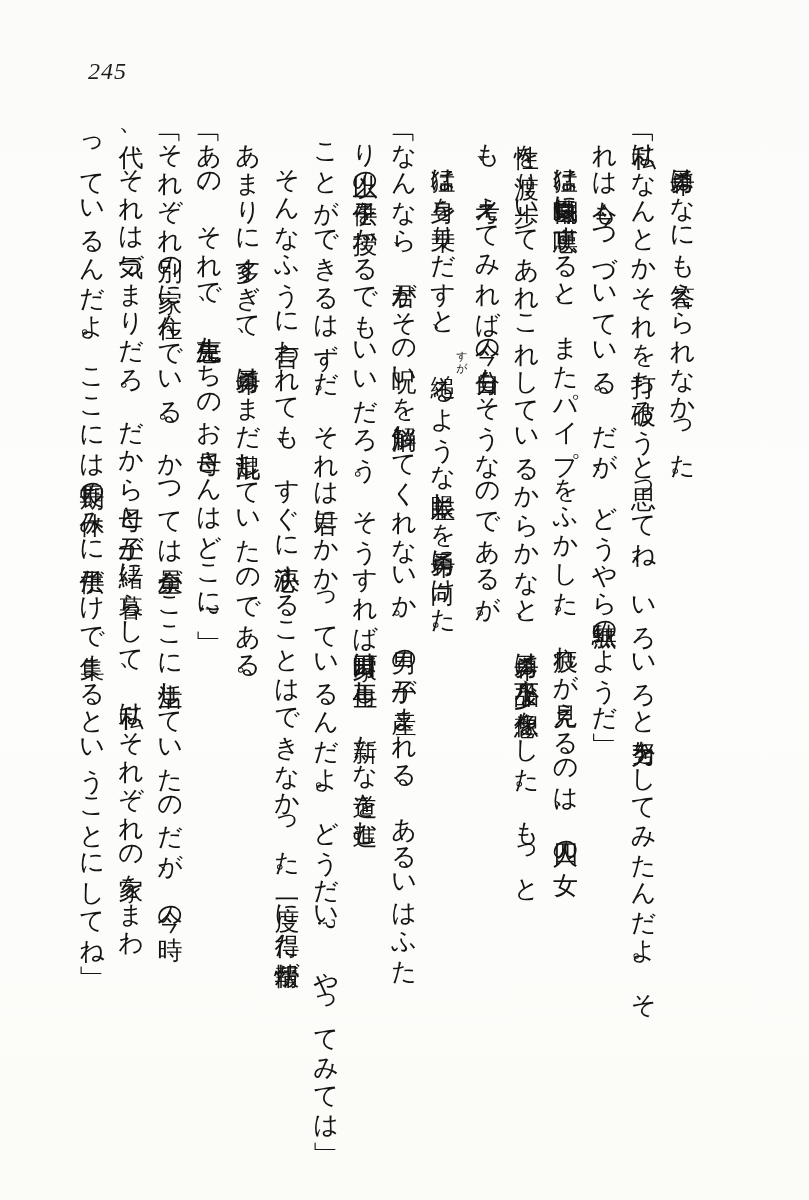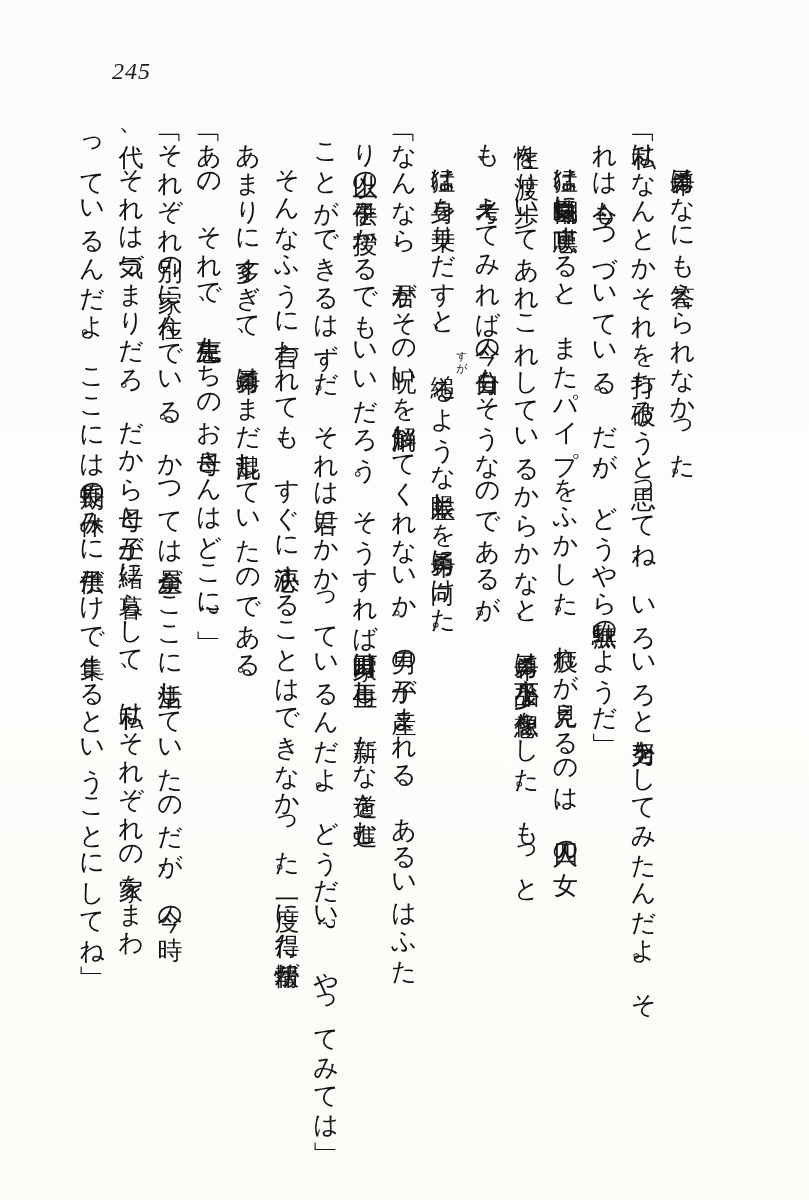"245" .page-number { margin-left: 24px -> none }
